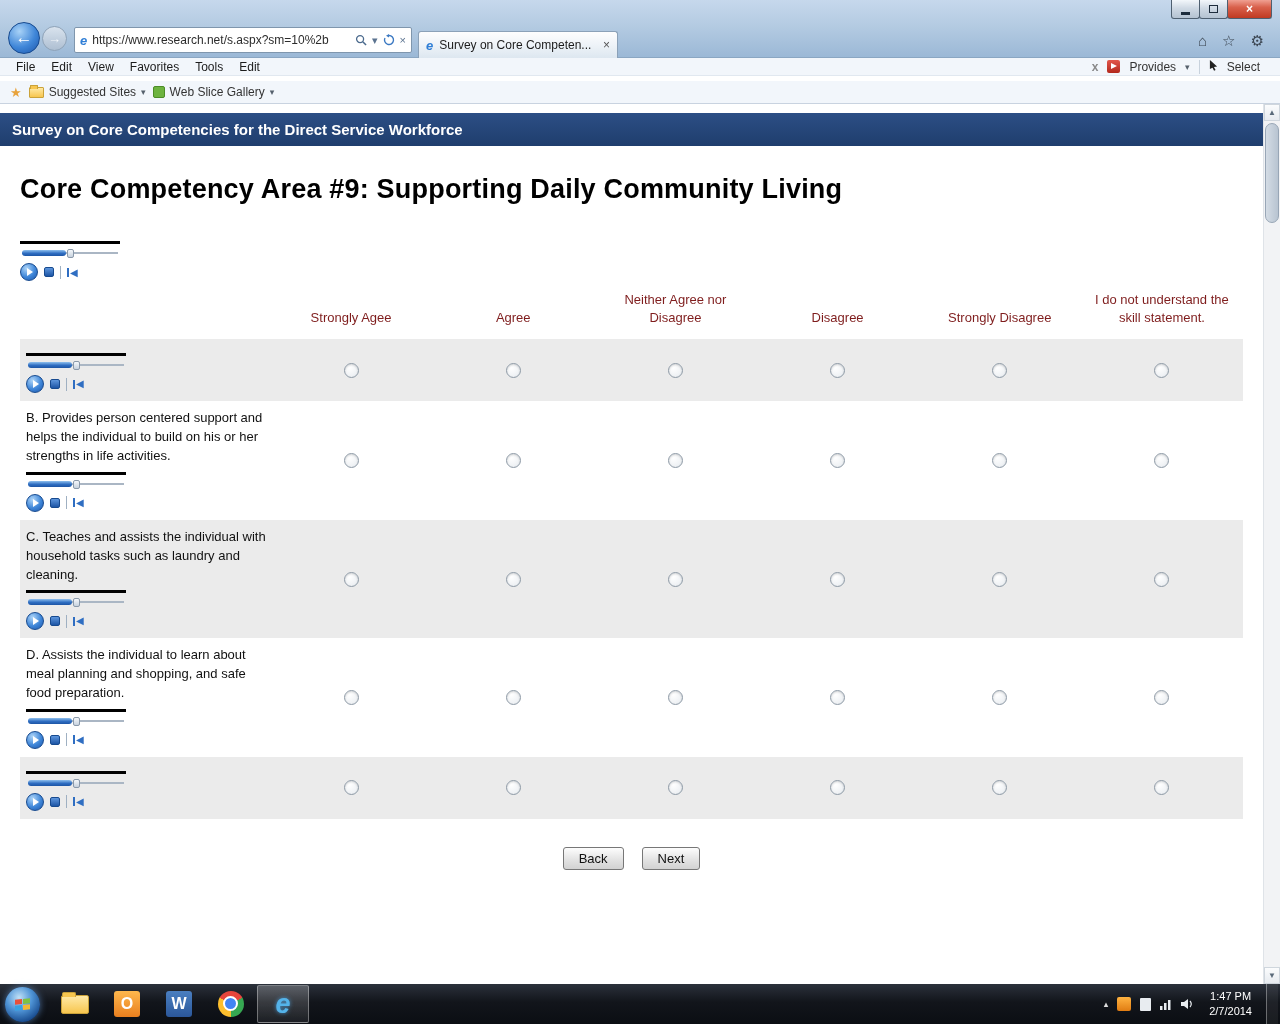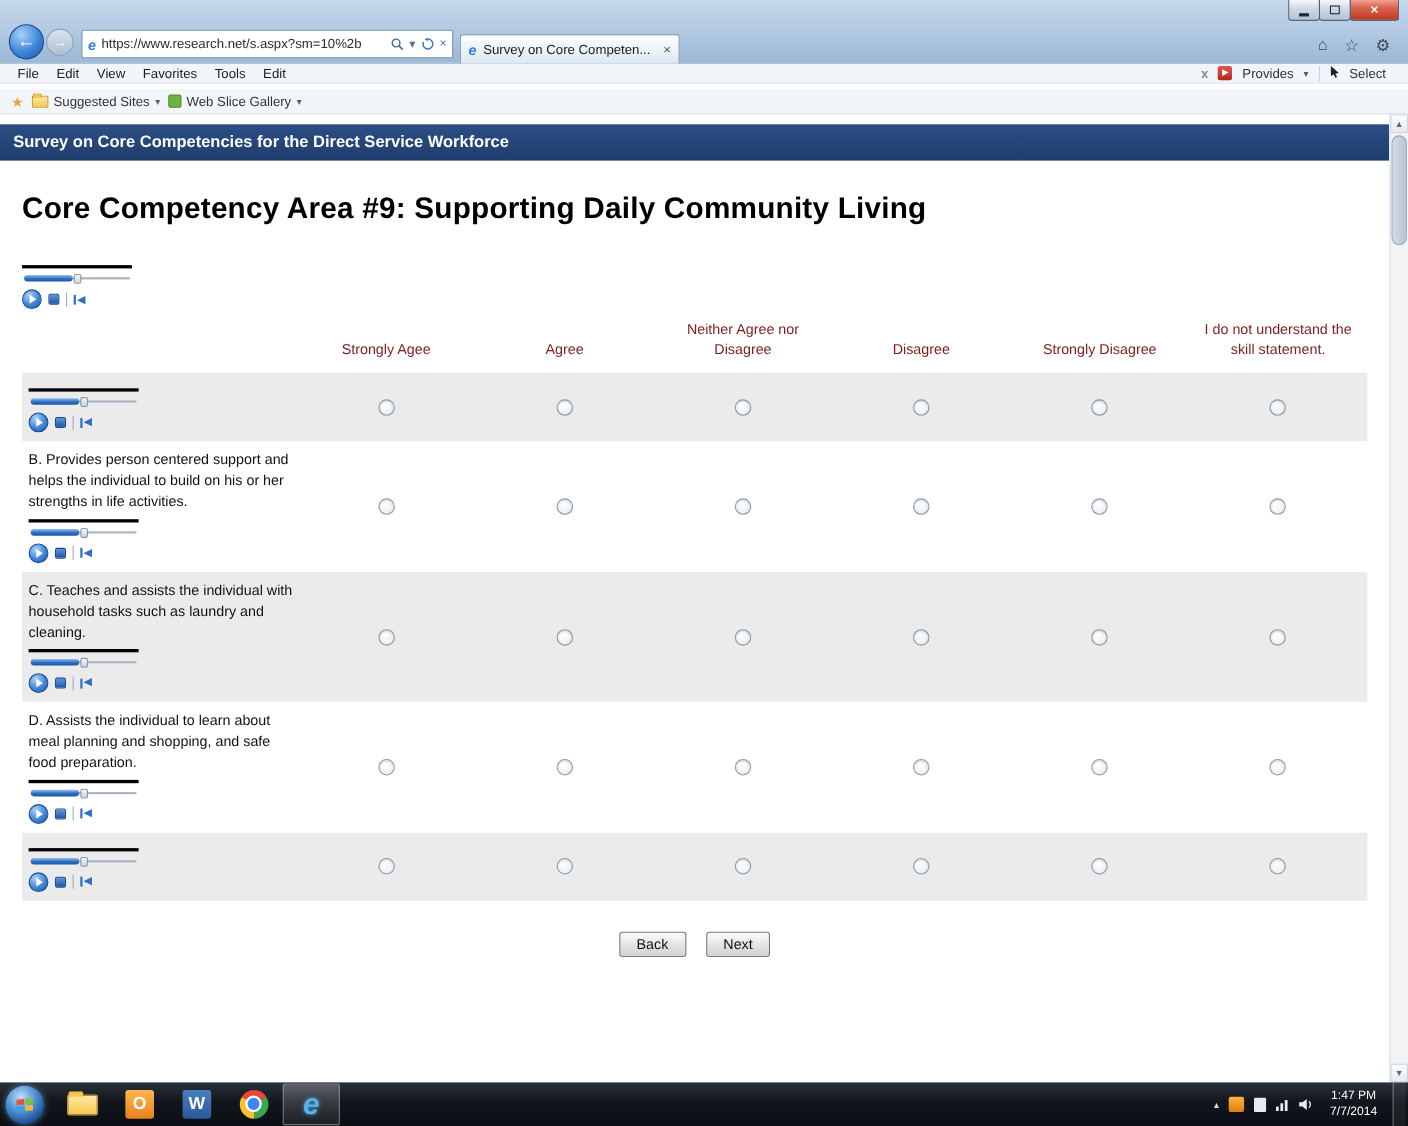"7/7/2014" div { text: 7/7/2014 -> 2/7/2014 }
